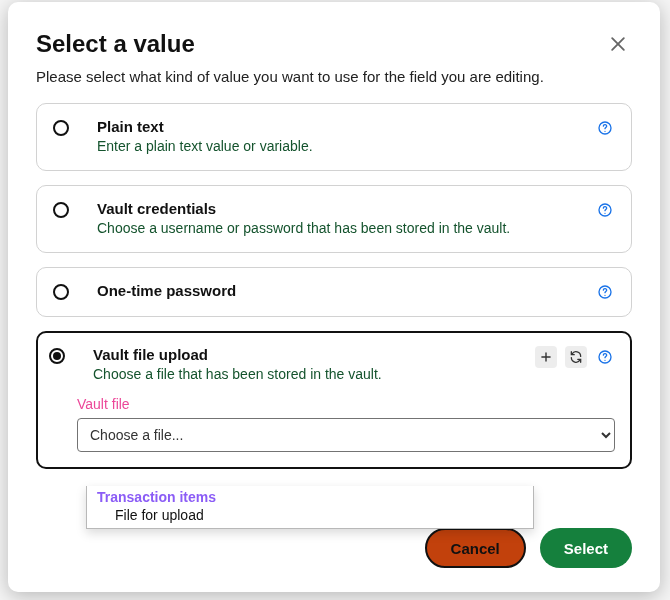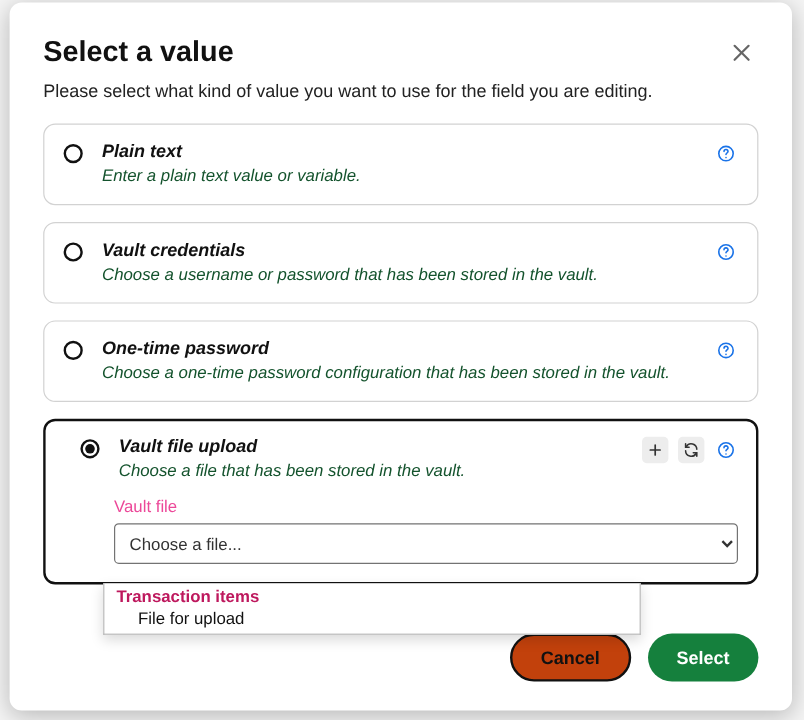"Plain text" .option-row { font-style: italic -> none; gap: 16px -> 28px }
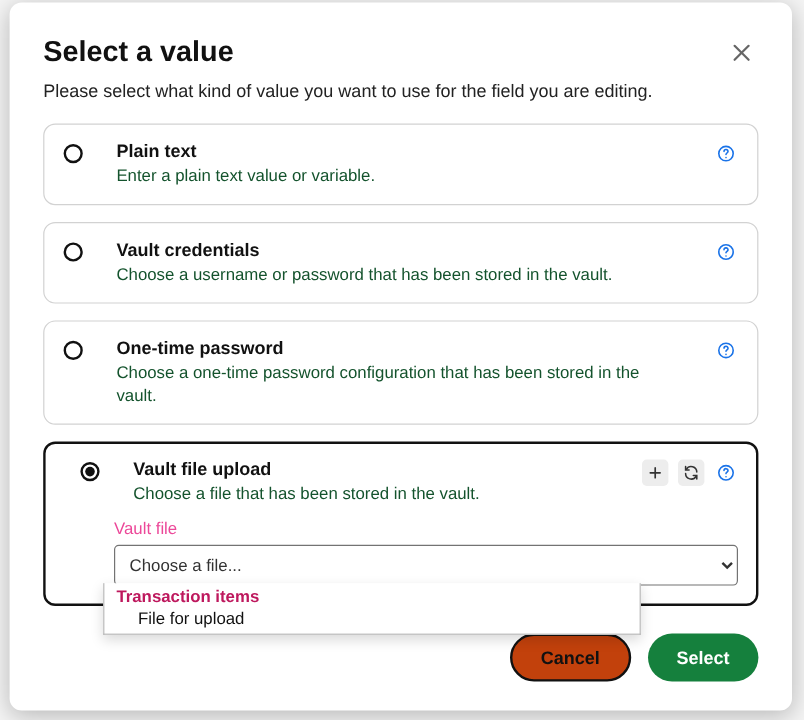"Choose a one-time password configuration" div.opt-desc { html: <div>Choose a one-time password configuration that has been stored in the vault.</div> -> none }
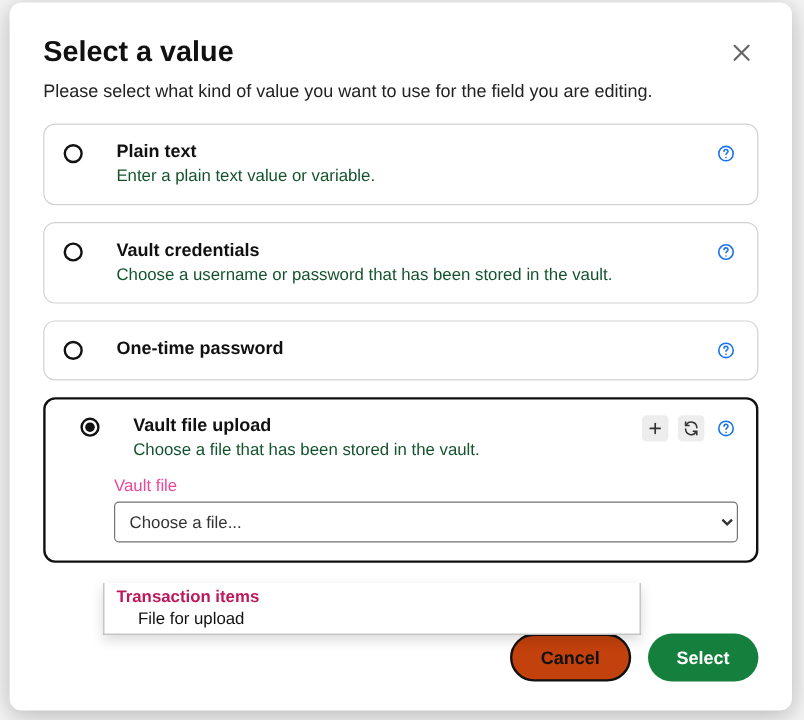"Vault file upload" .option-card.selected { padding: 13px 15px 15px 29px -> 13px 15px 15px 11px }
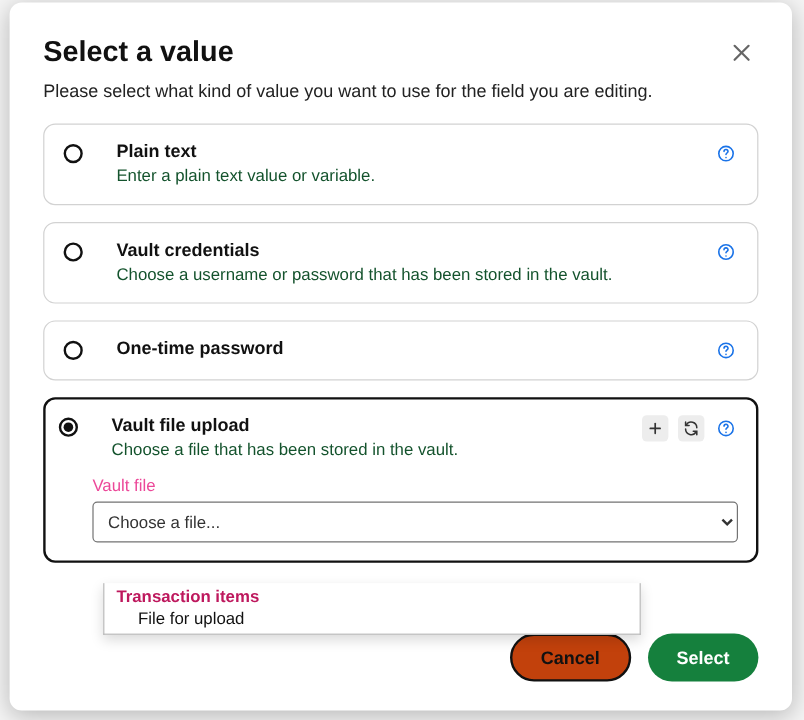"Transaction items" .dd-group { color: #be185d -> #8b5cf6 }
